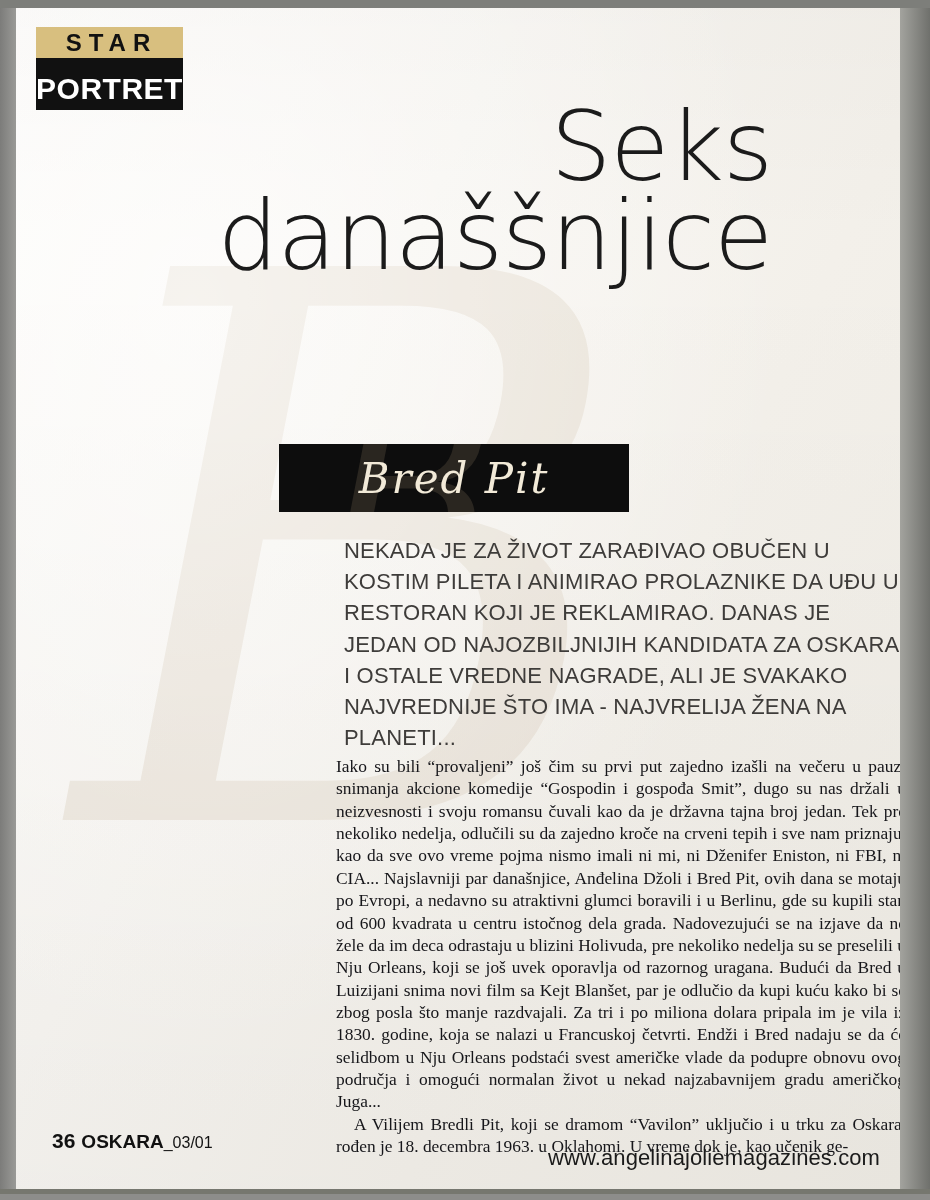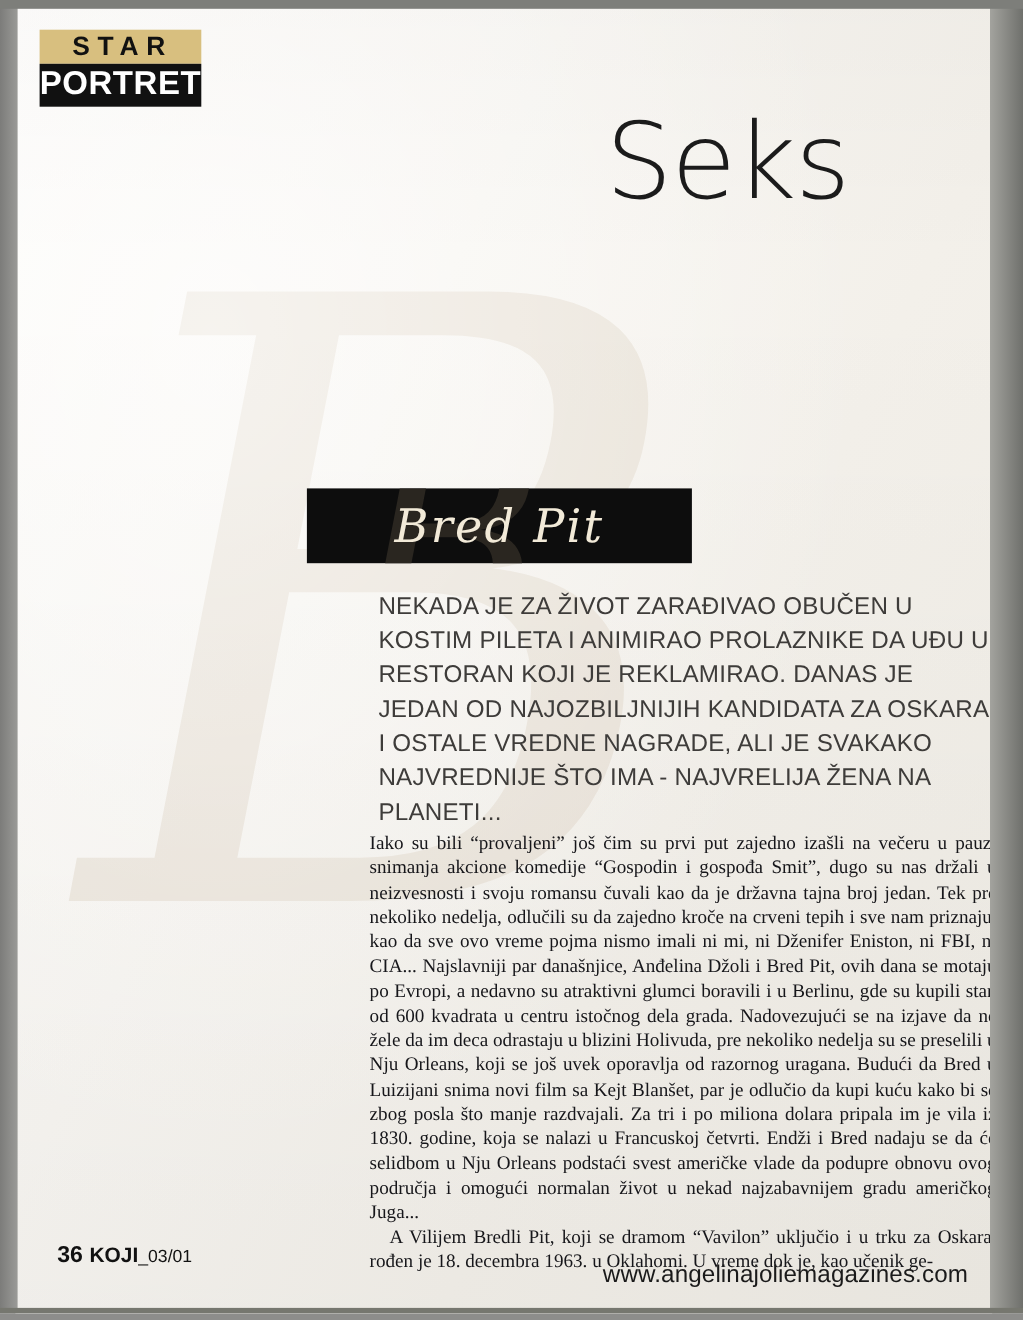"PORTRET" .badge-portret { padding: 3px 0 6px 0 -> 16px 0 6px 0 }
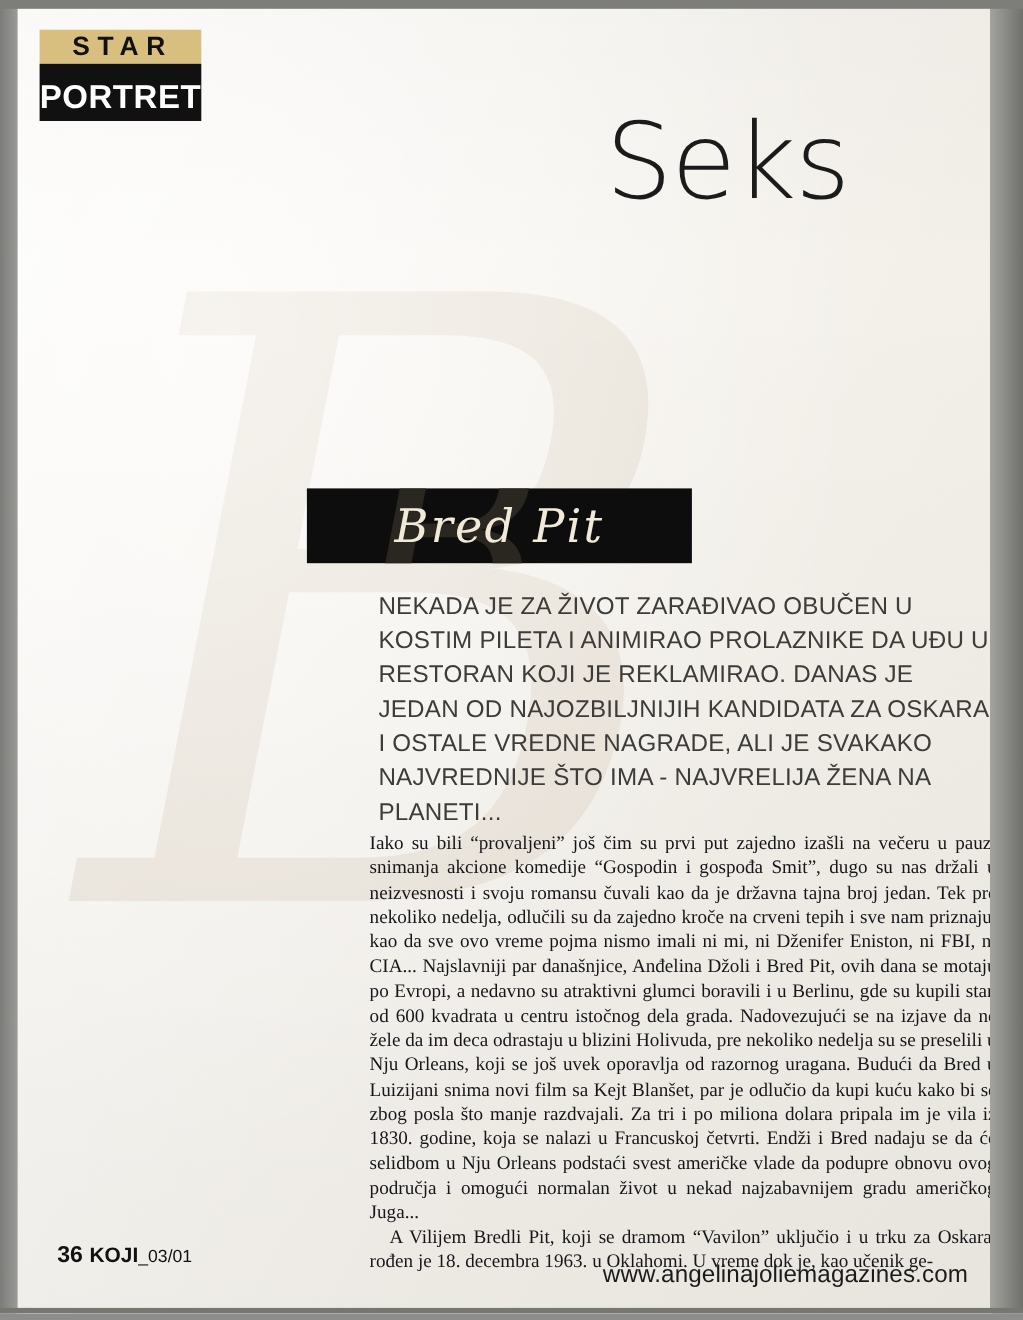"današšnjice" span.l3 { html: none -> <span>današšnjice</span> }
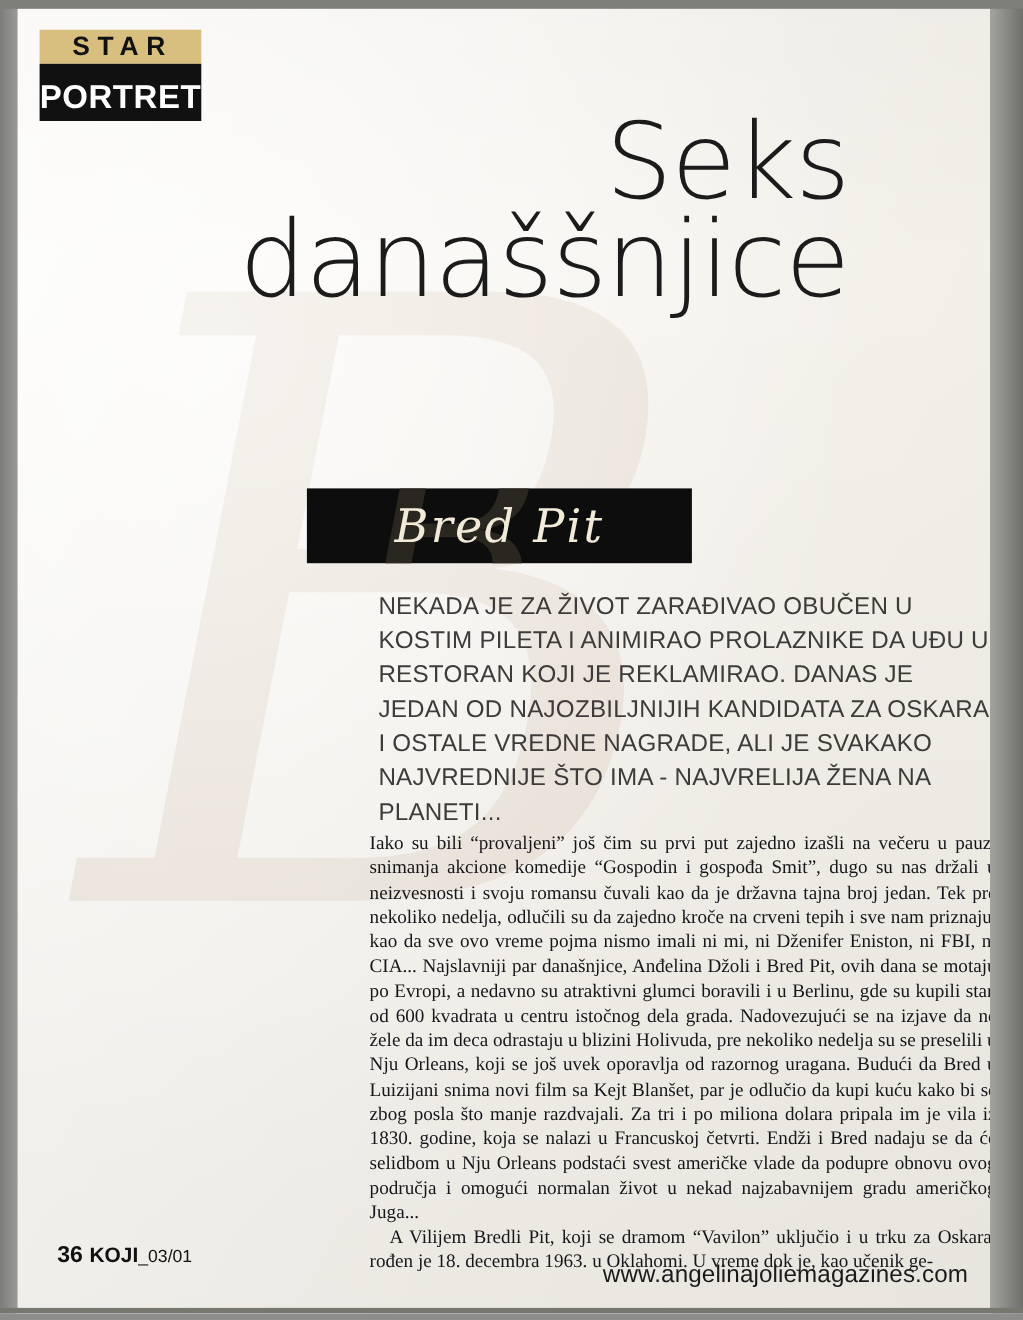"KOJI" span.mag { text: KOJI -> OSKARA }
